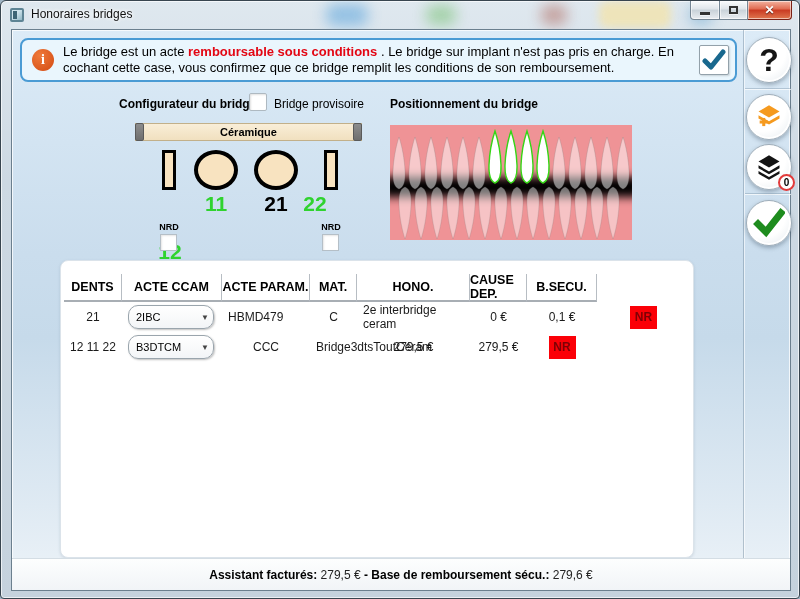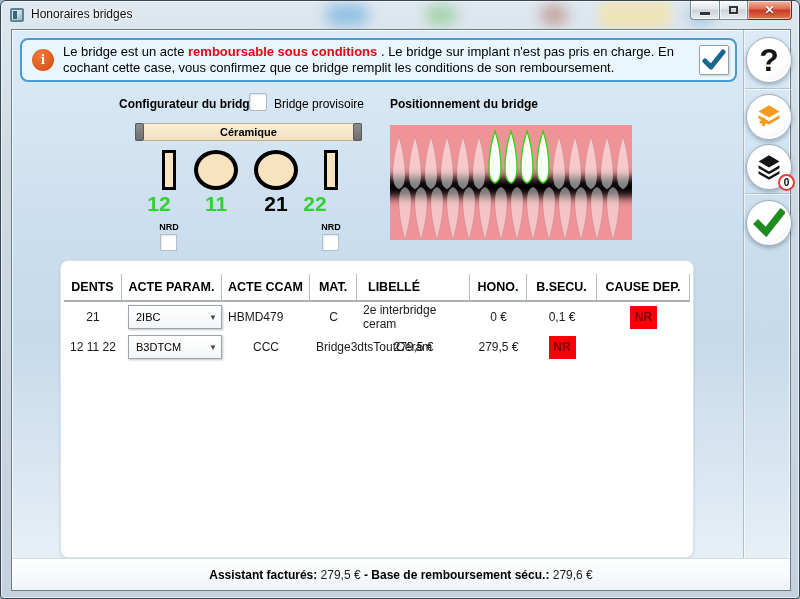"12" span.tooth-num { left: 117px -> 128px; margin-top: none -> 48px }
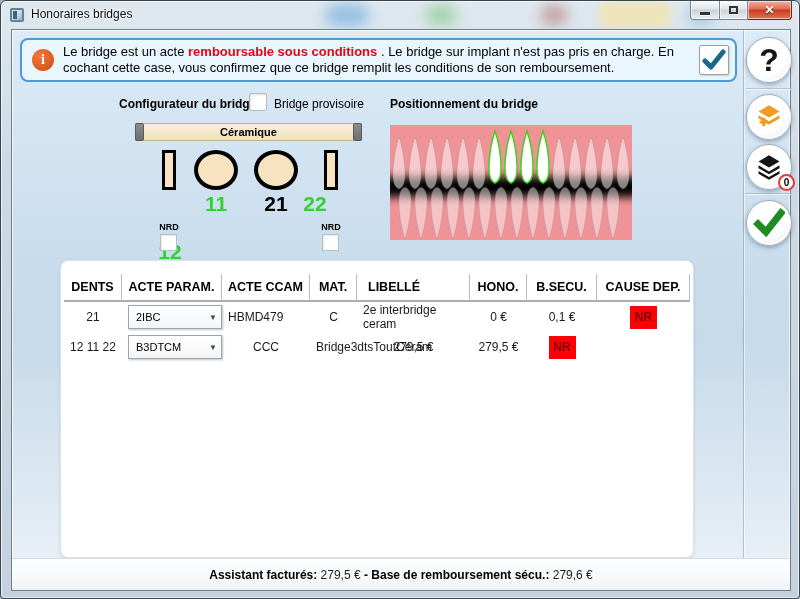"ACTE PARAM." div.hcell { order: before "ACTE CCAM" -> after "ACTE CCAM" }
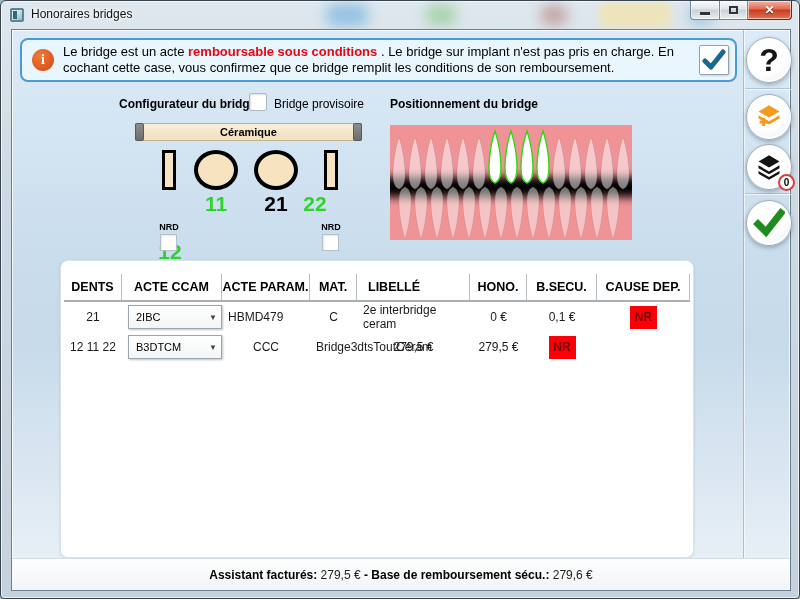"LIBELLÉ" div.hcell { html: <div>LIBELLÉ</div> -> none }
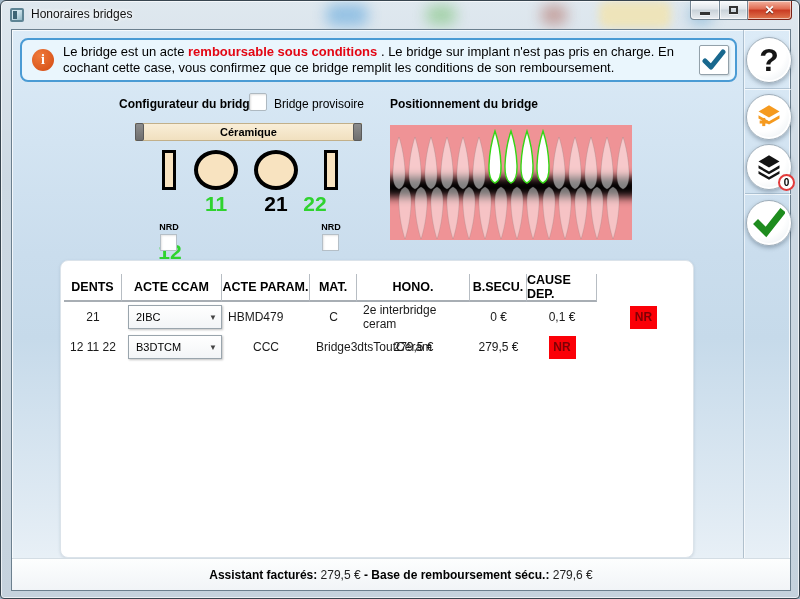"B.SECU." div.hcell { order: before "CAUSE DEP." -> after "CAUSE DEP." }
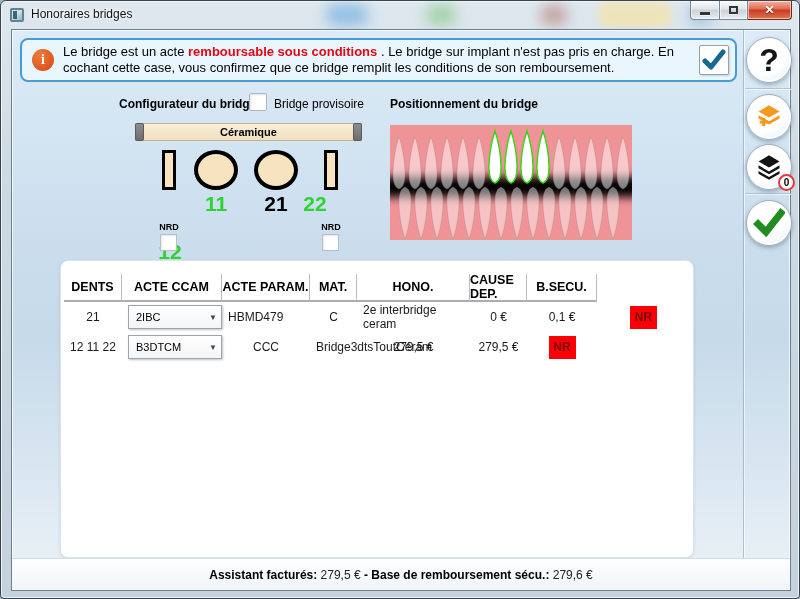"2IBC" .combo { border-radius: 0 -> 10px; width: 94px -> 86px }
